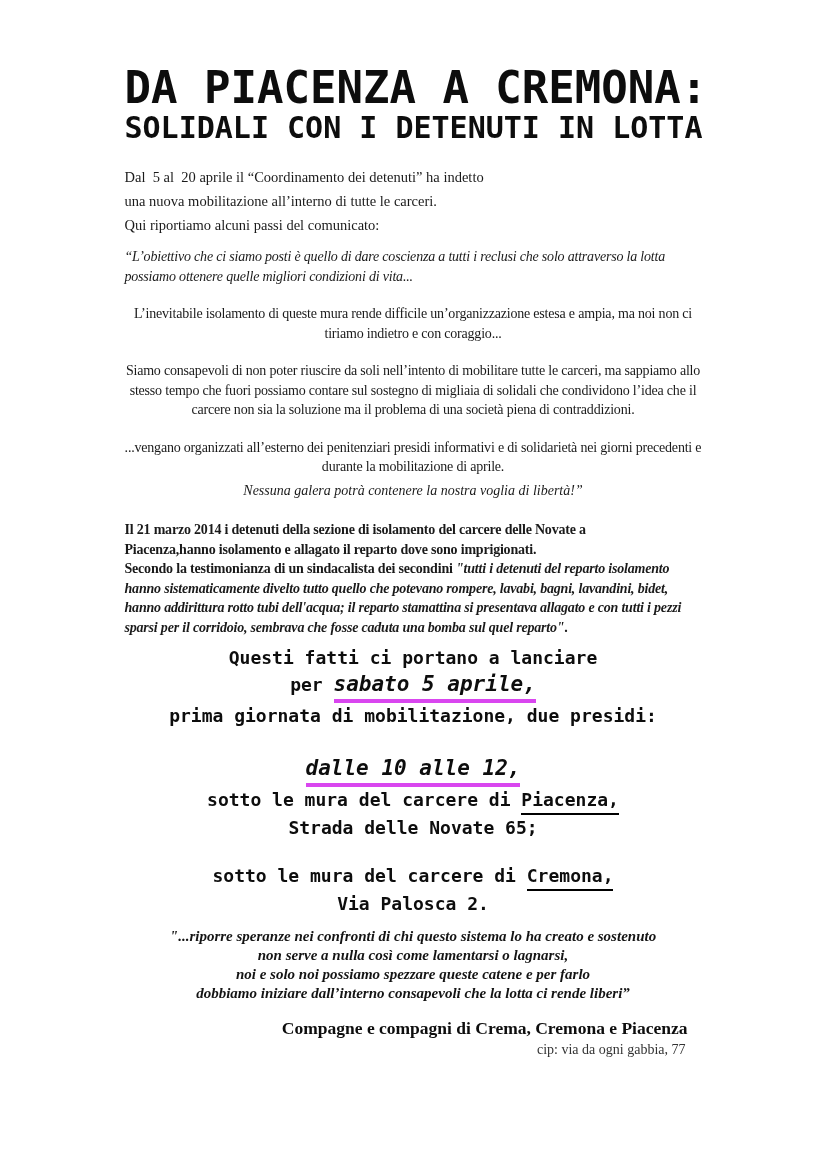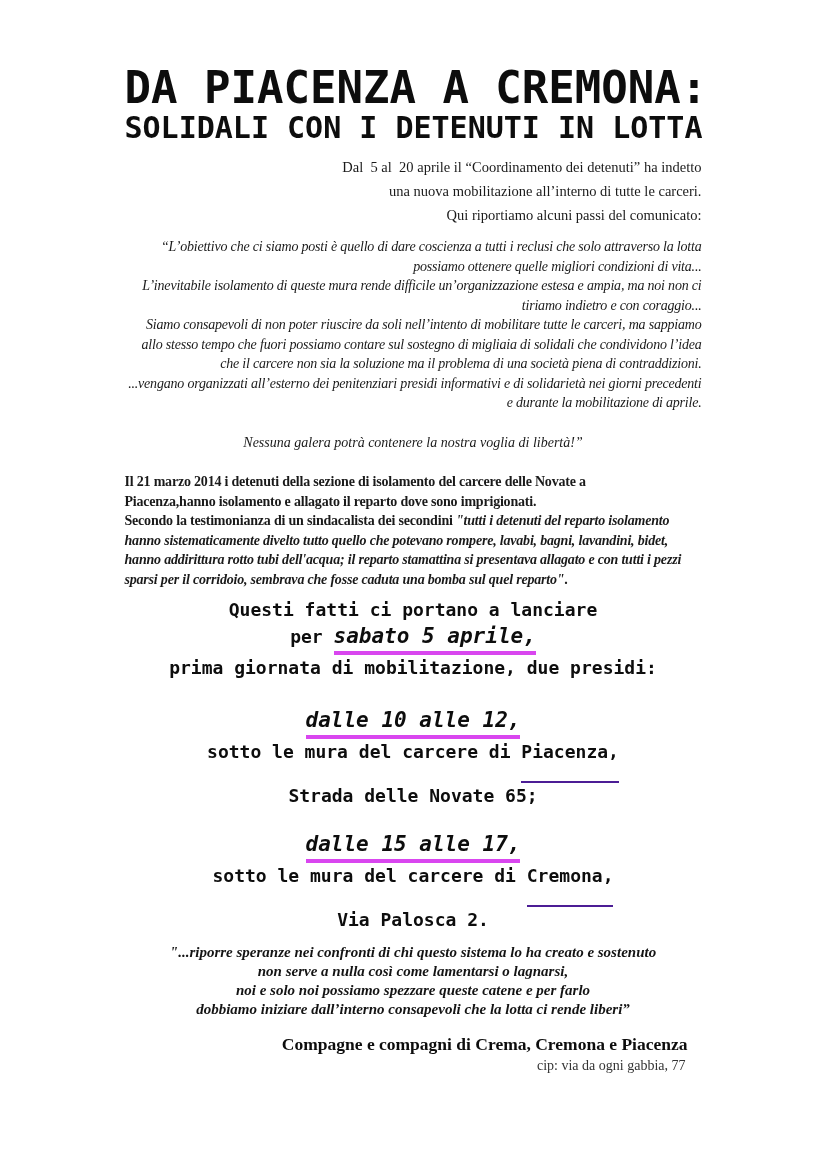"Dal 5 al 20 aprile" .intro { margin-top: 11px -> 21px; text-align: right -> left }
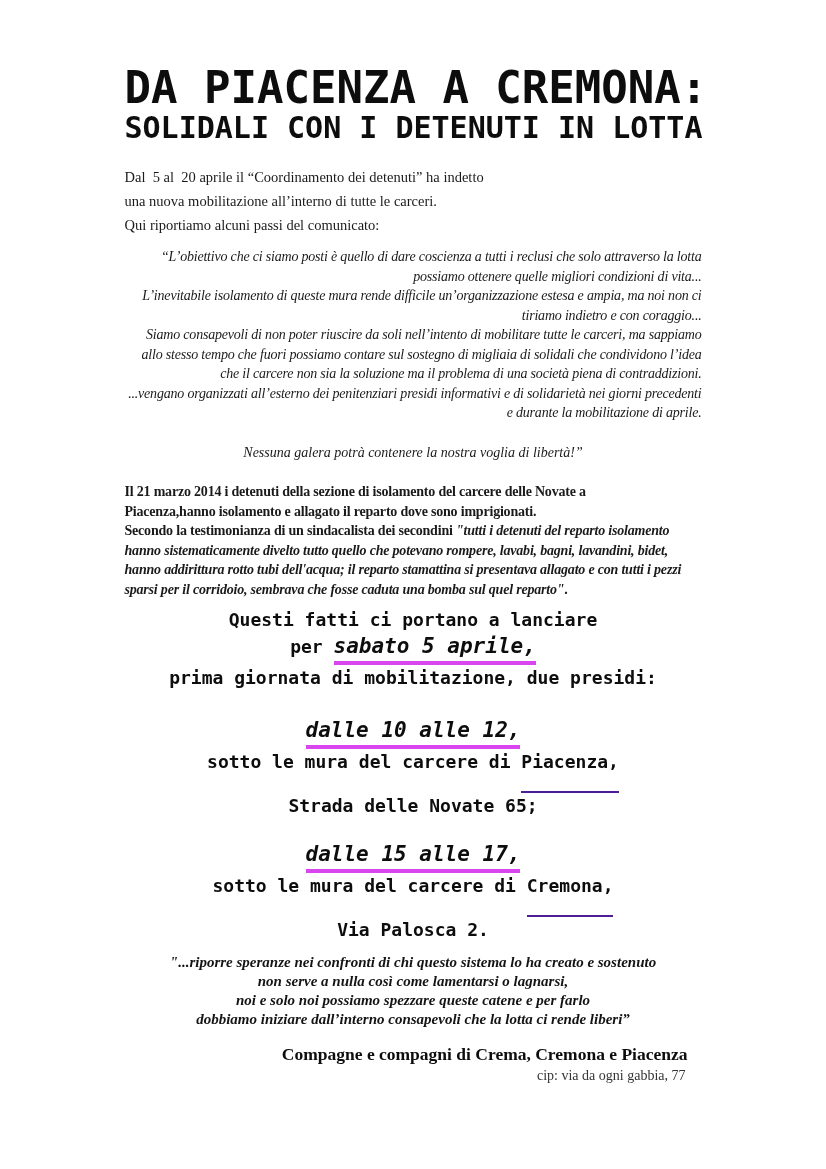"“L’obiettivo che ci siamo posti" .quote-center { text-align: right -> left }
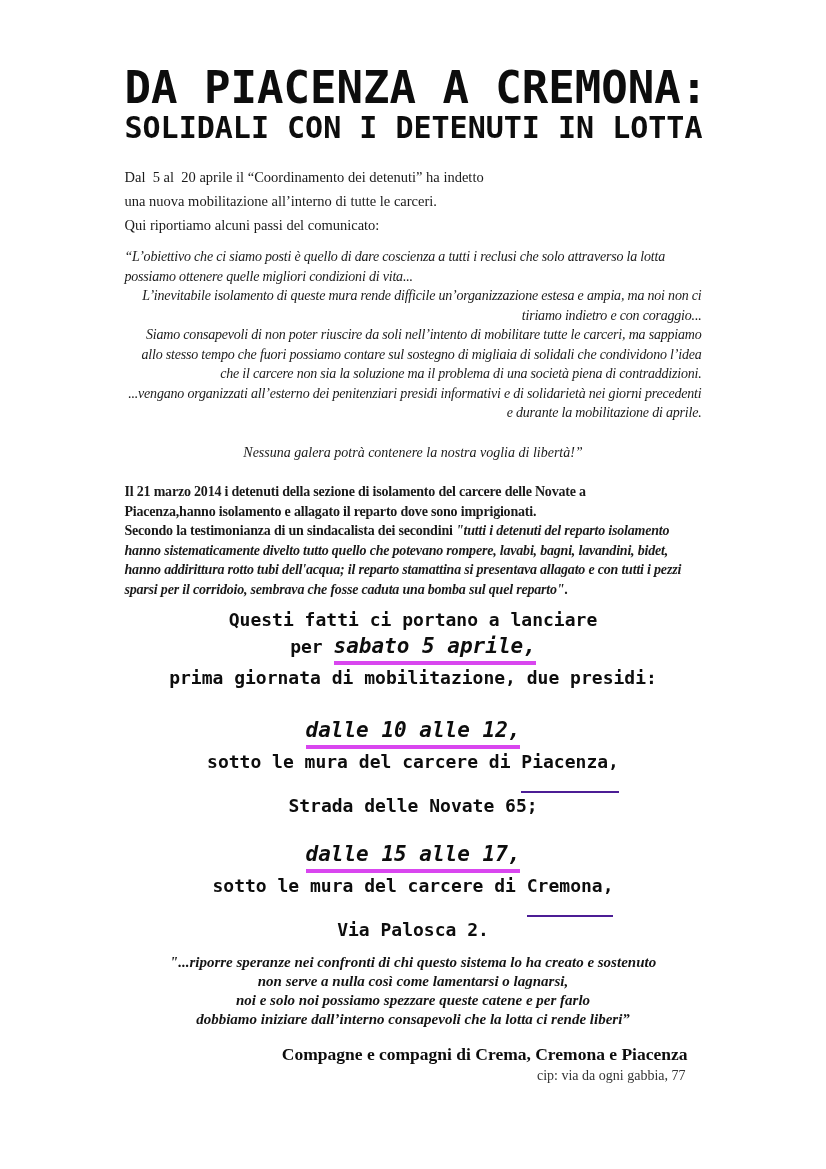"L’inevitabile isolamento di queste mura" .quote-left { font-style: italic -> none; margin-top: 0 -> 18px; text-align: right -> center }
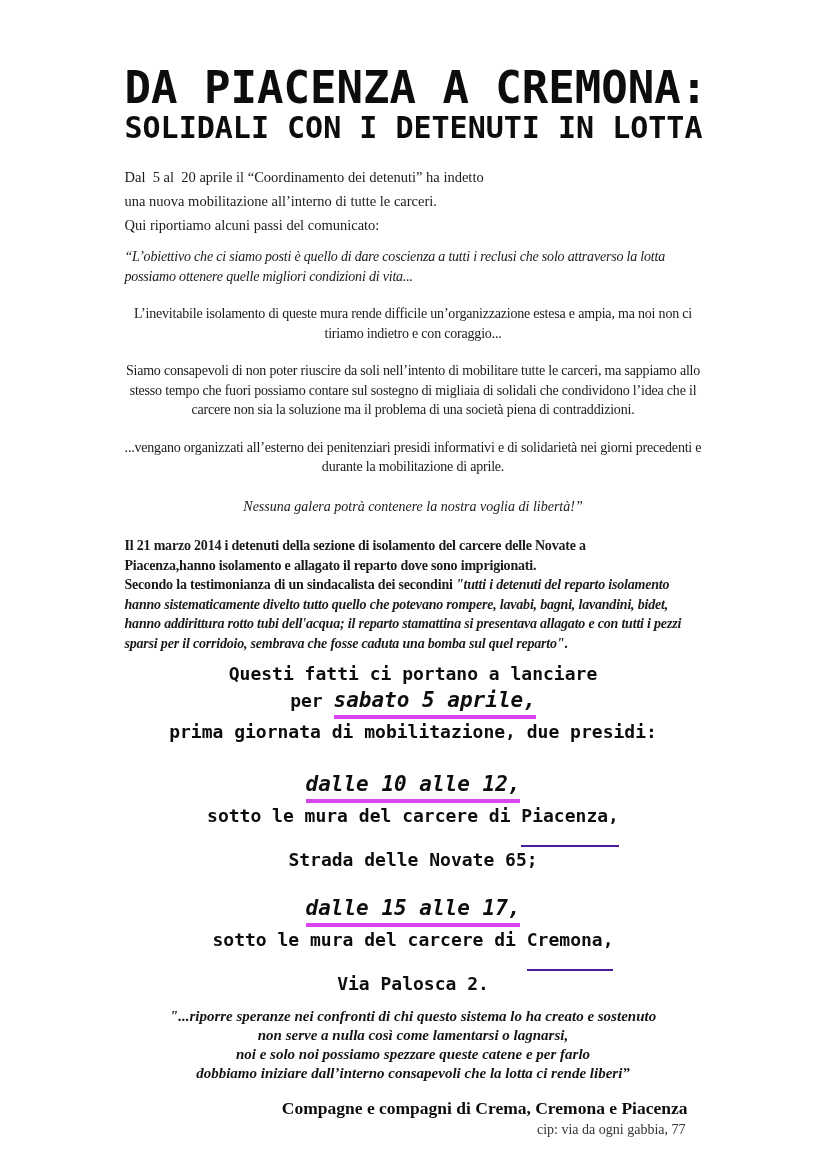"Nessuna galera potrà contenere la" .quote-closing { margin-top: 20px -> 4px }
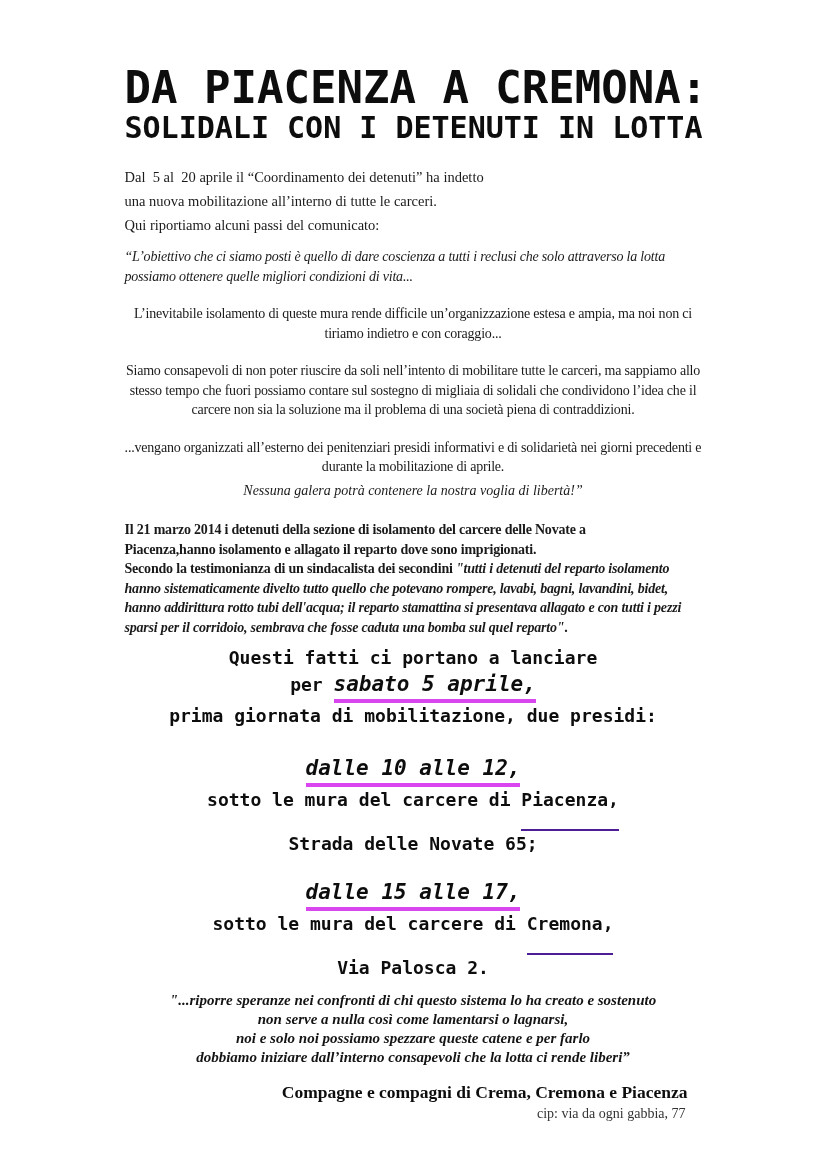"Piacenza," .tw-u { border-bottom: 2px solid #4c1d95 -> 2px solid #000000; padding-bottom: 16px -> 0px }
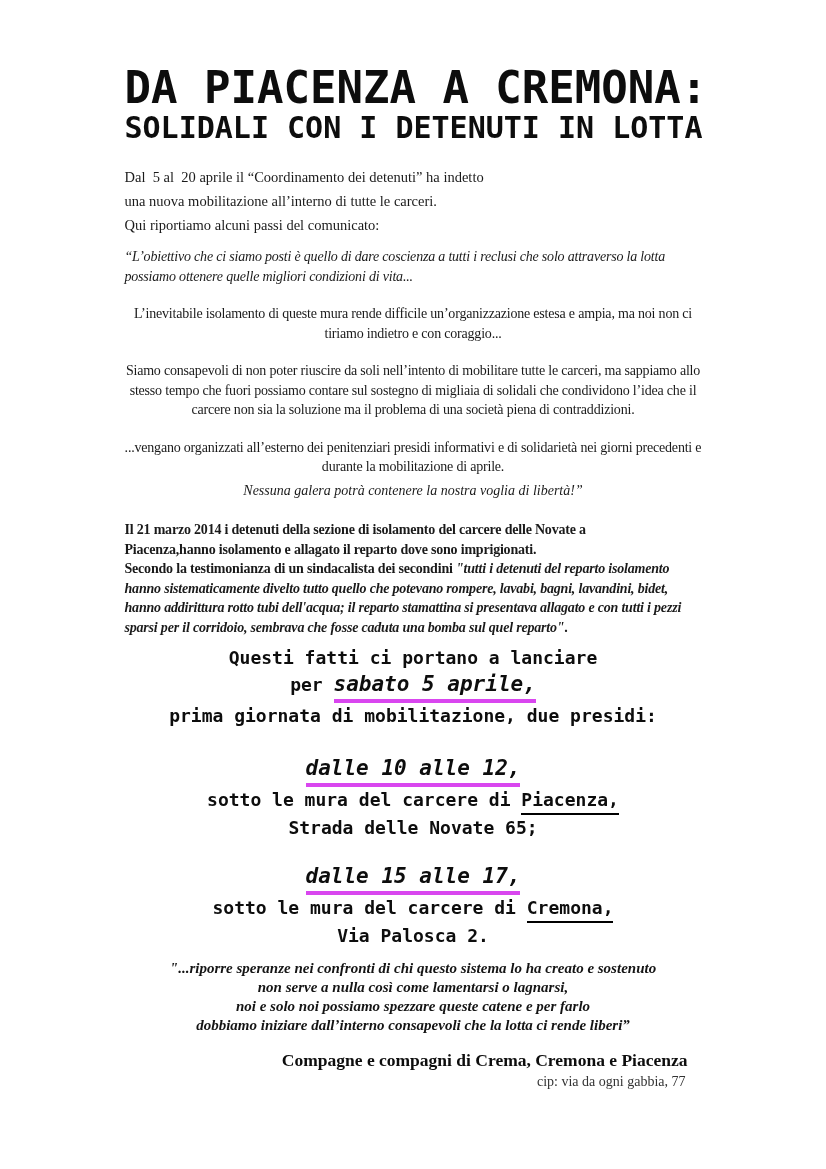"dalle 15 alle 17," span.tw-line { html: <span><span>dalle 15 alle 17,</span></span> -> none }
